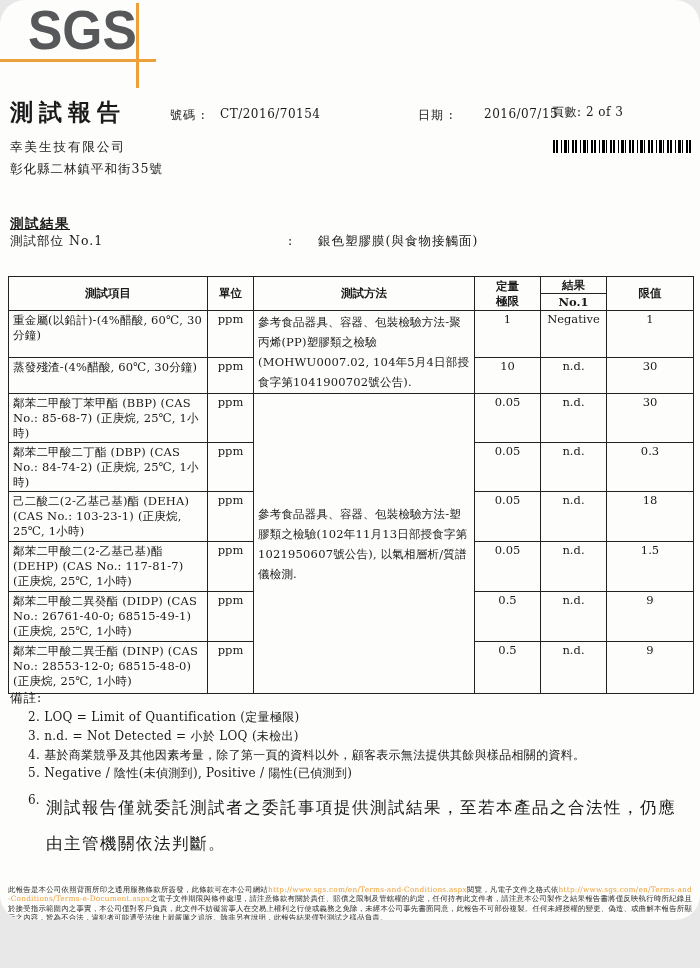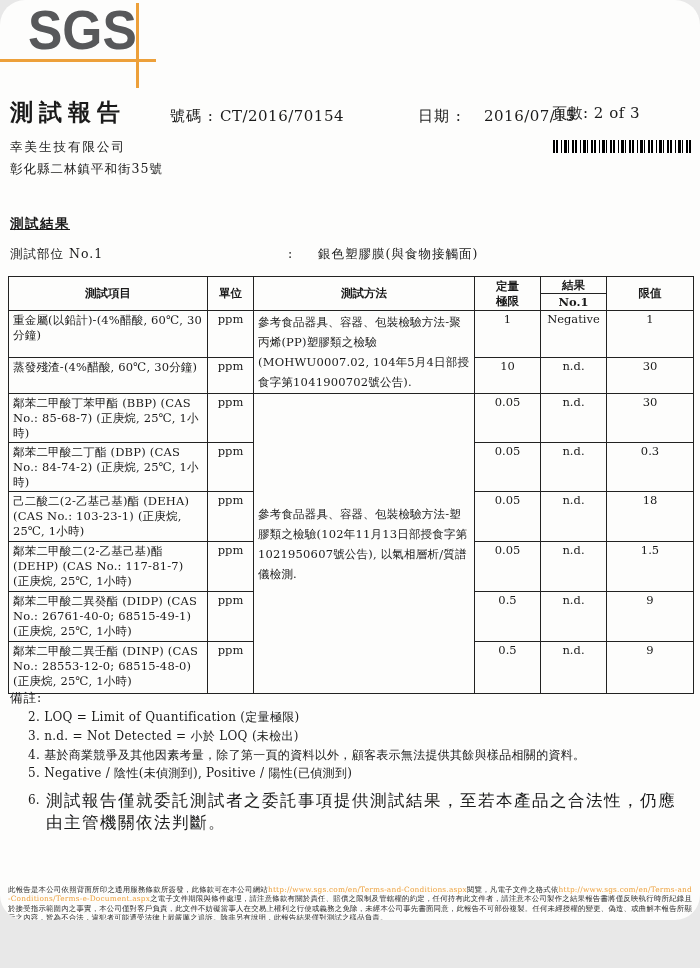"號碼 :" .meta { font-size: 15px -> 12px }
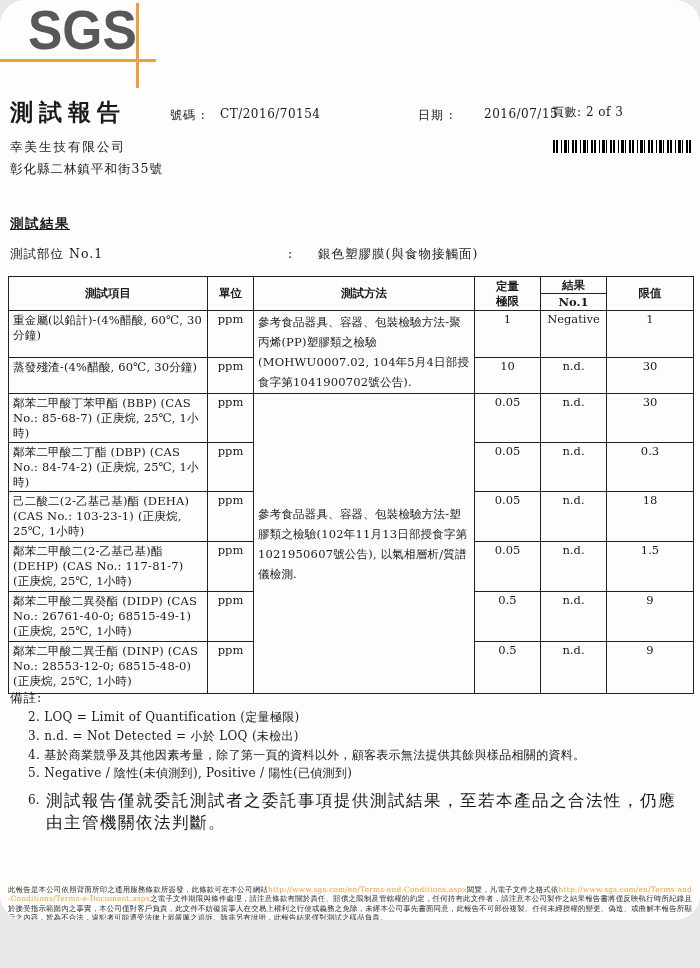"測試部位 No.1" .sample-row { top: 246px -> 233px }
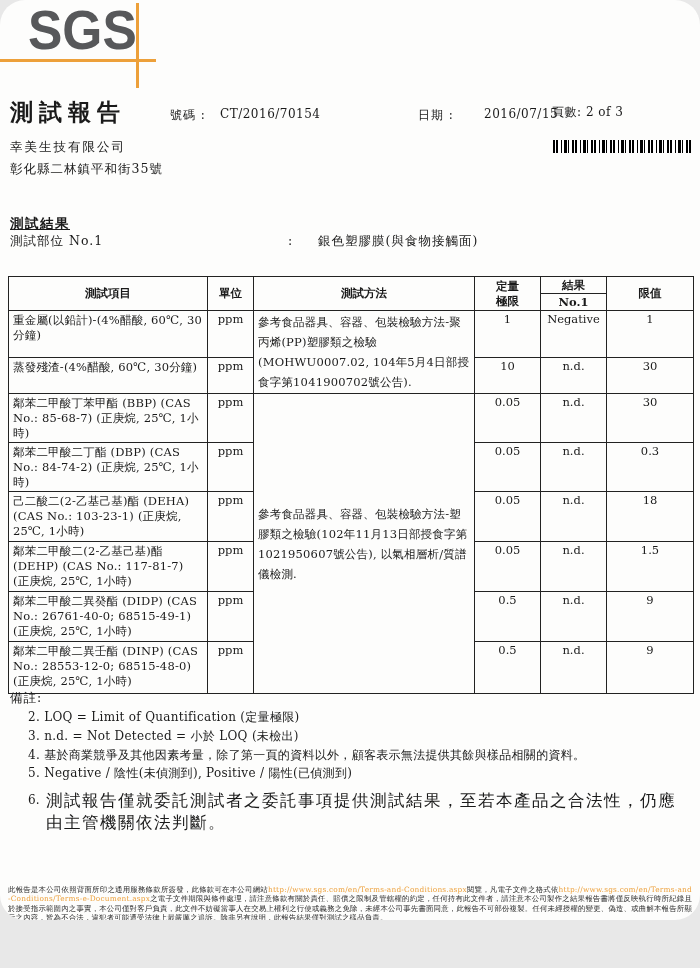"測試報告僅就委託測試者之委託事項提供測試結果，至若本產品之合法性，仍應由主管機關" .note6 .txt { line-height: 22px -> 36px }
